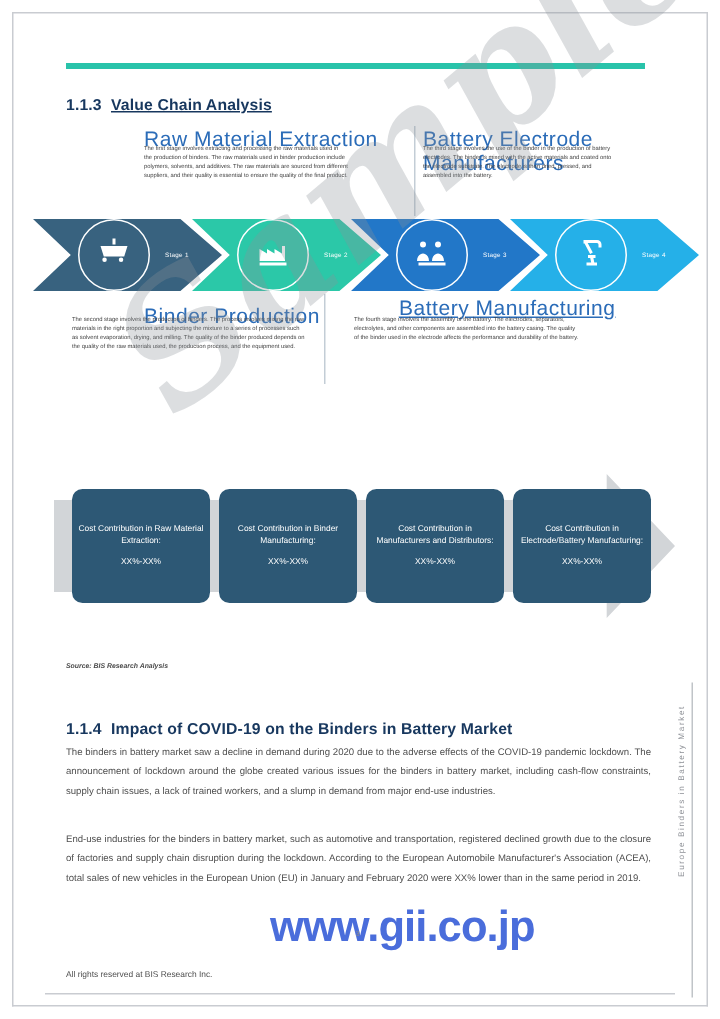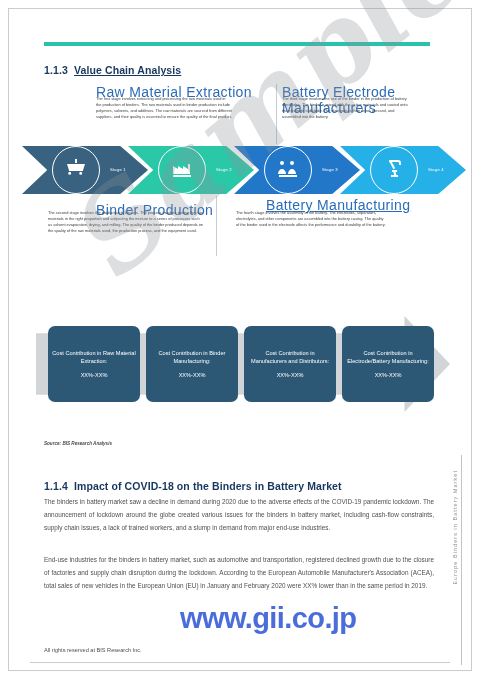"Impact of COVID-18 on the" span { text: COVID-18 -> COVID-19 }
